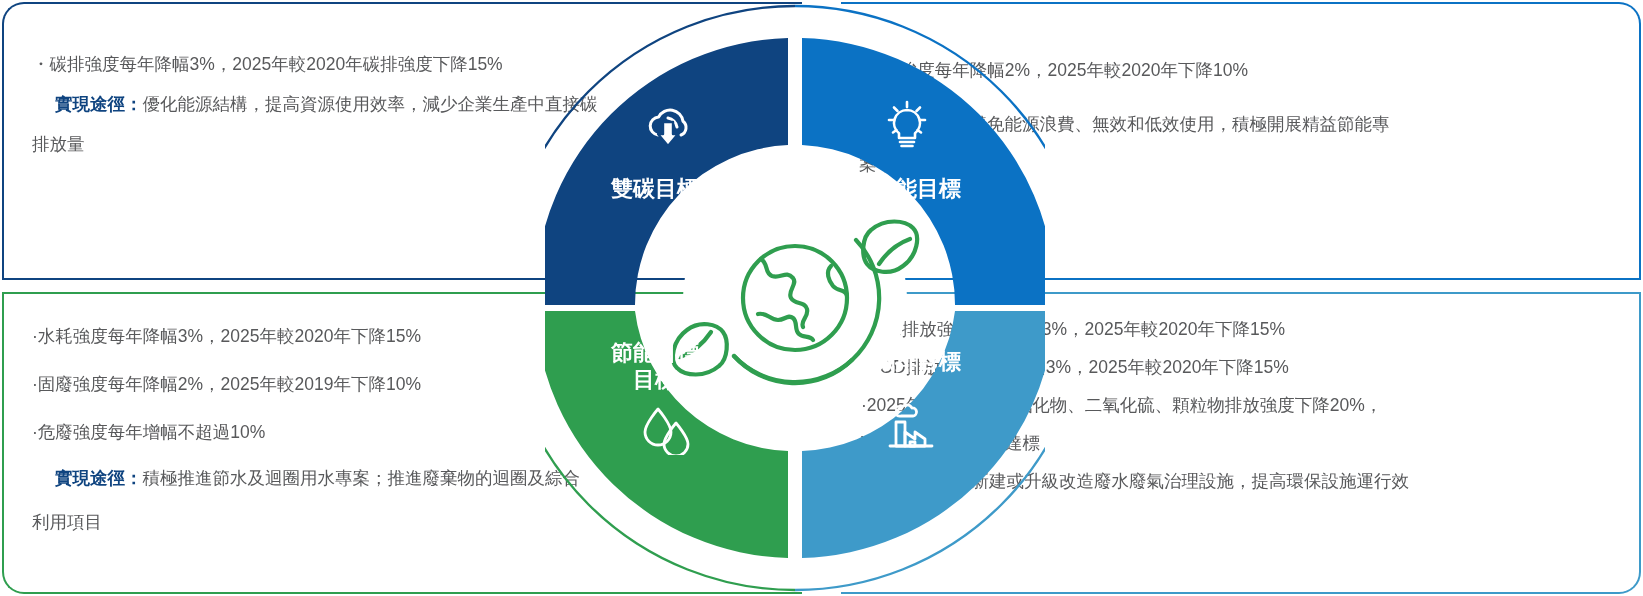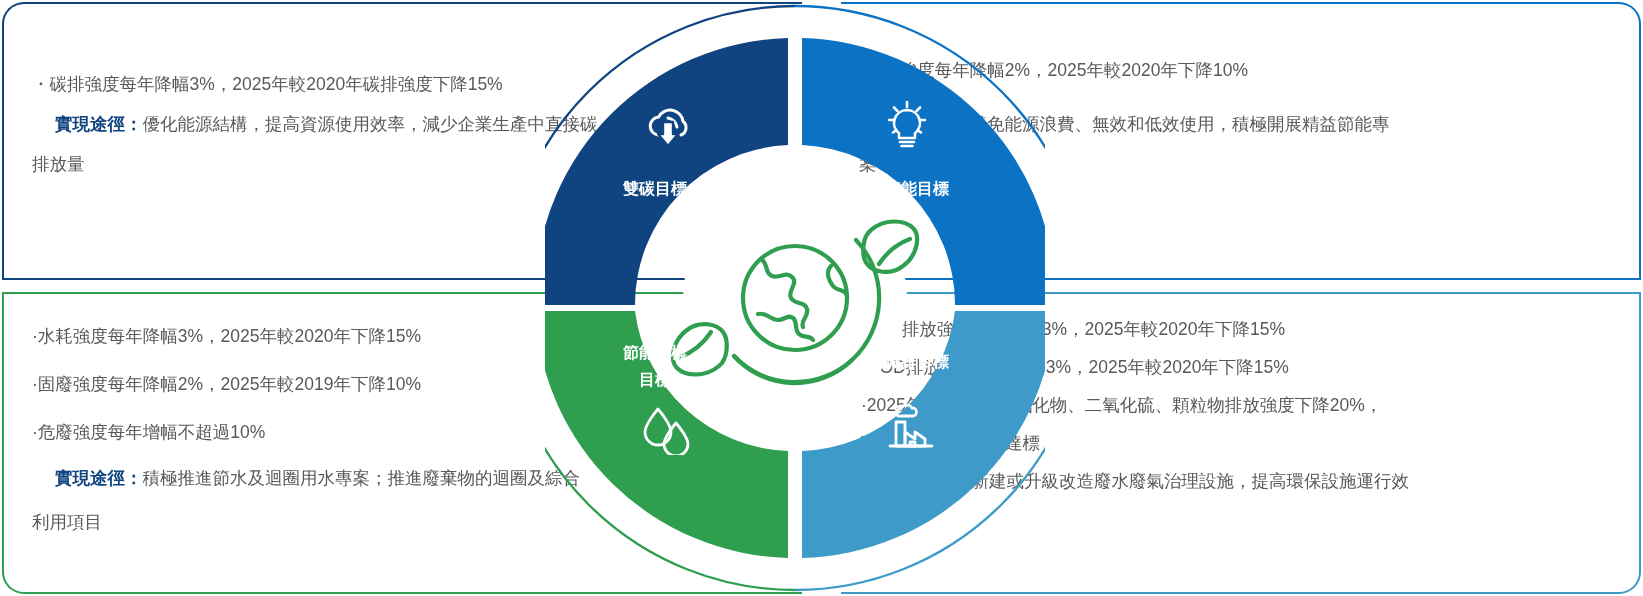"・碳排強度每年降幅3%，2025年較2020年碳排強度下降15%" #frame-tl .inner { padding-top: 60px -> 40px }
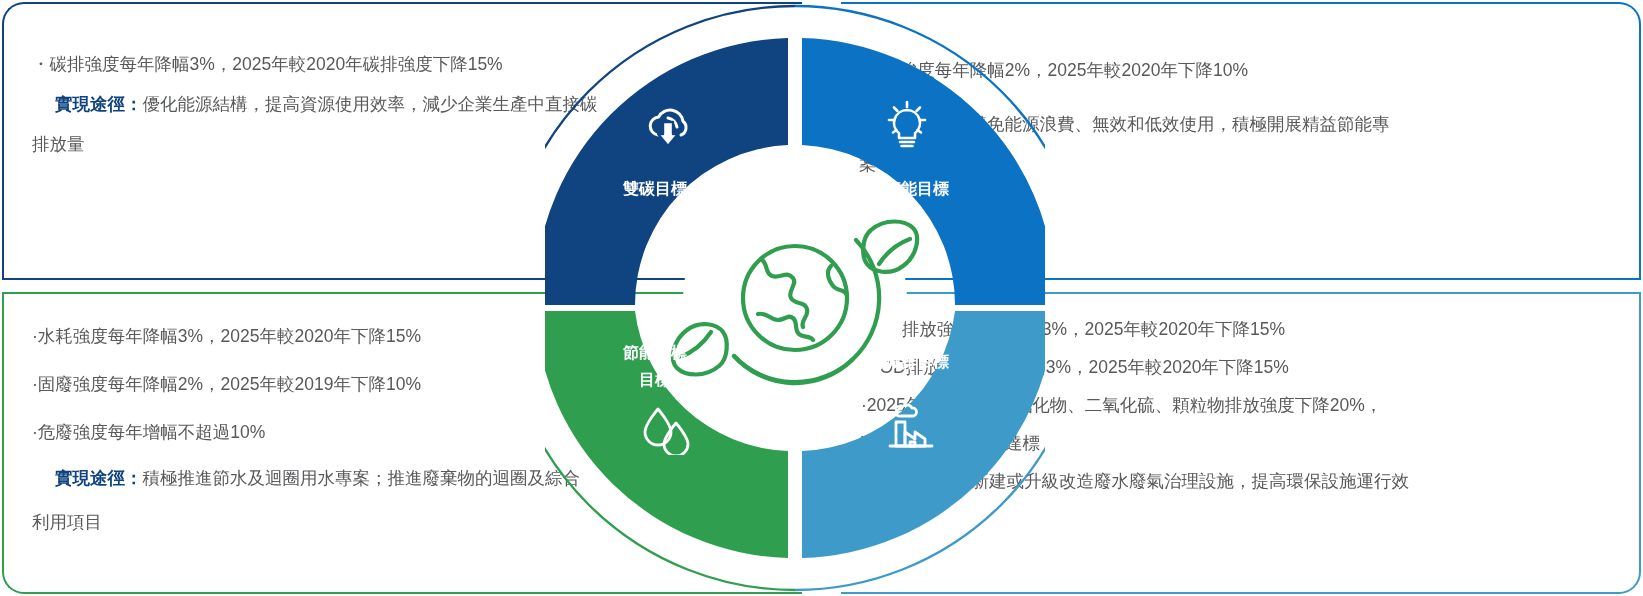"雙碳目標" .qlabel { font-size: 16px -> 22px }
